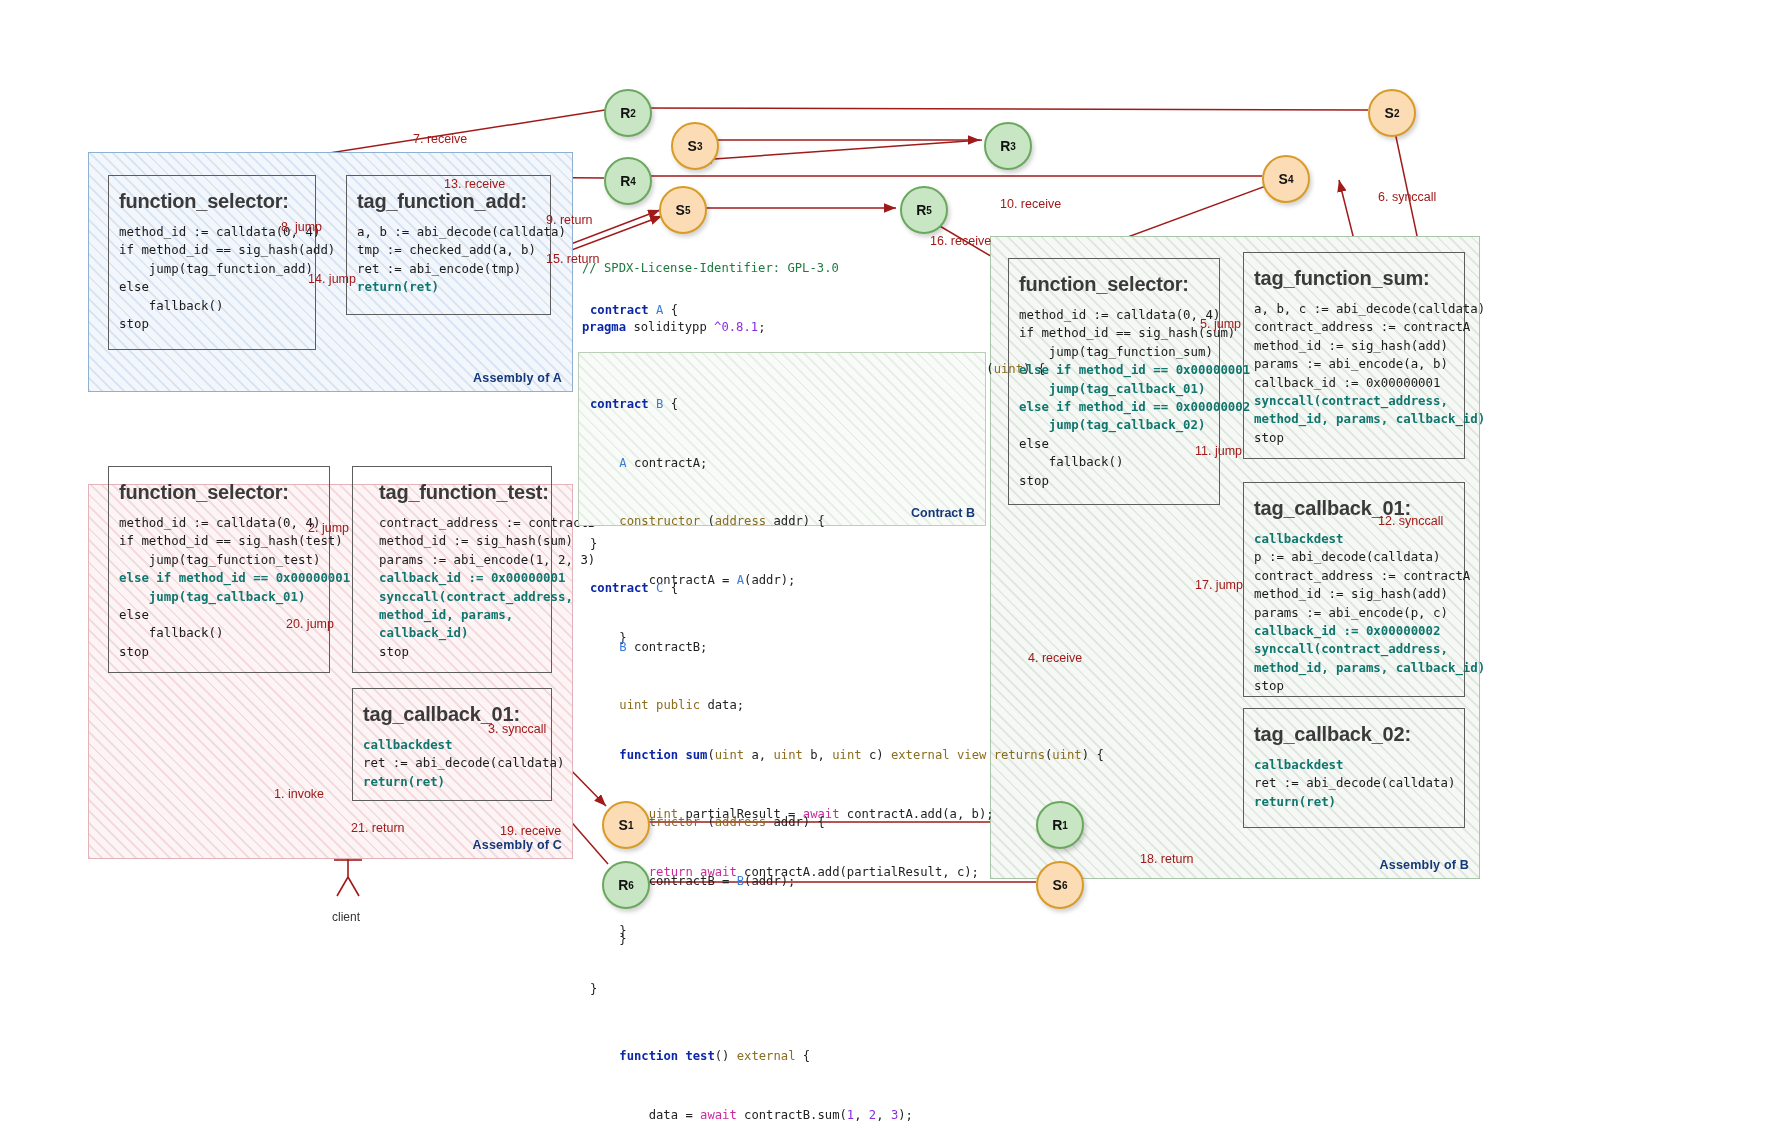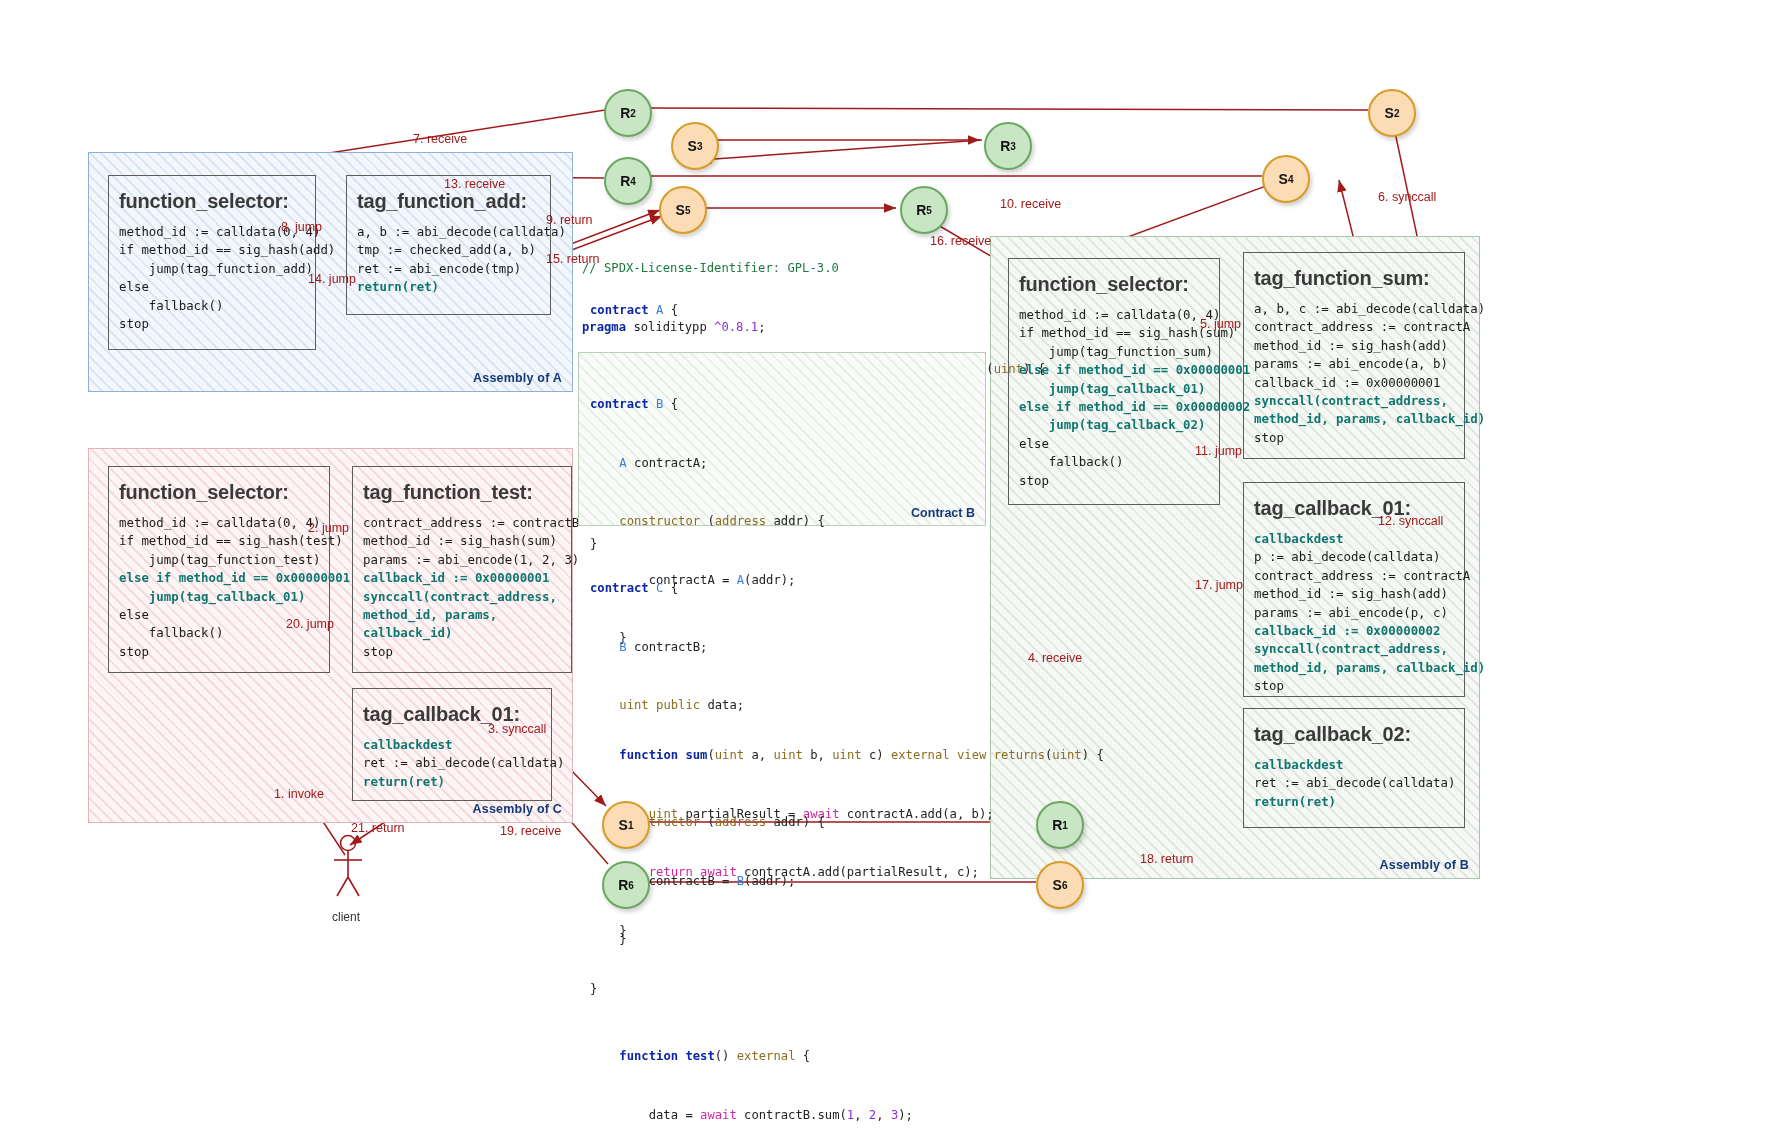"tag_function_test:" div.blk { padding-left: none -> 16px; width: 220px -> 200px }
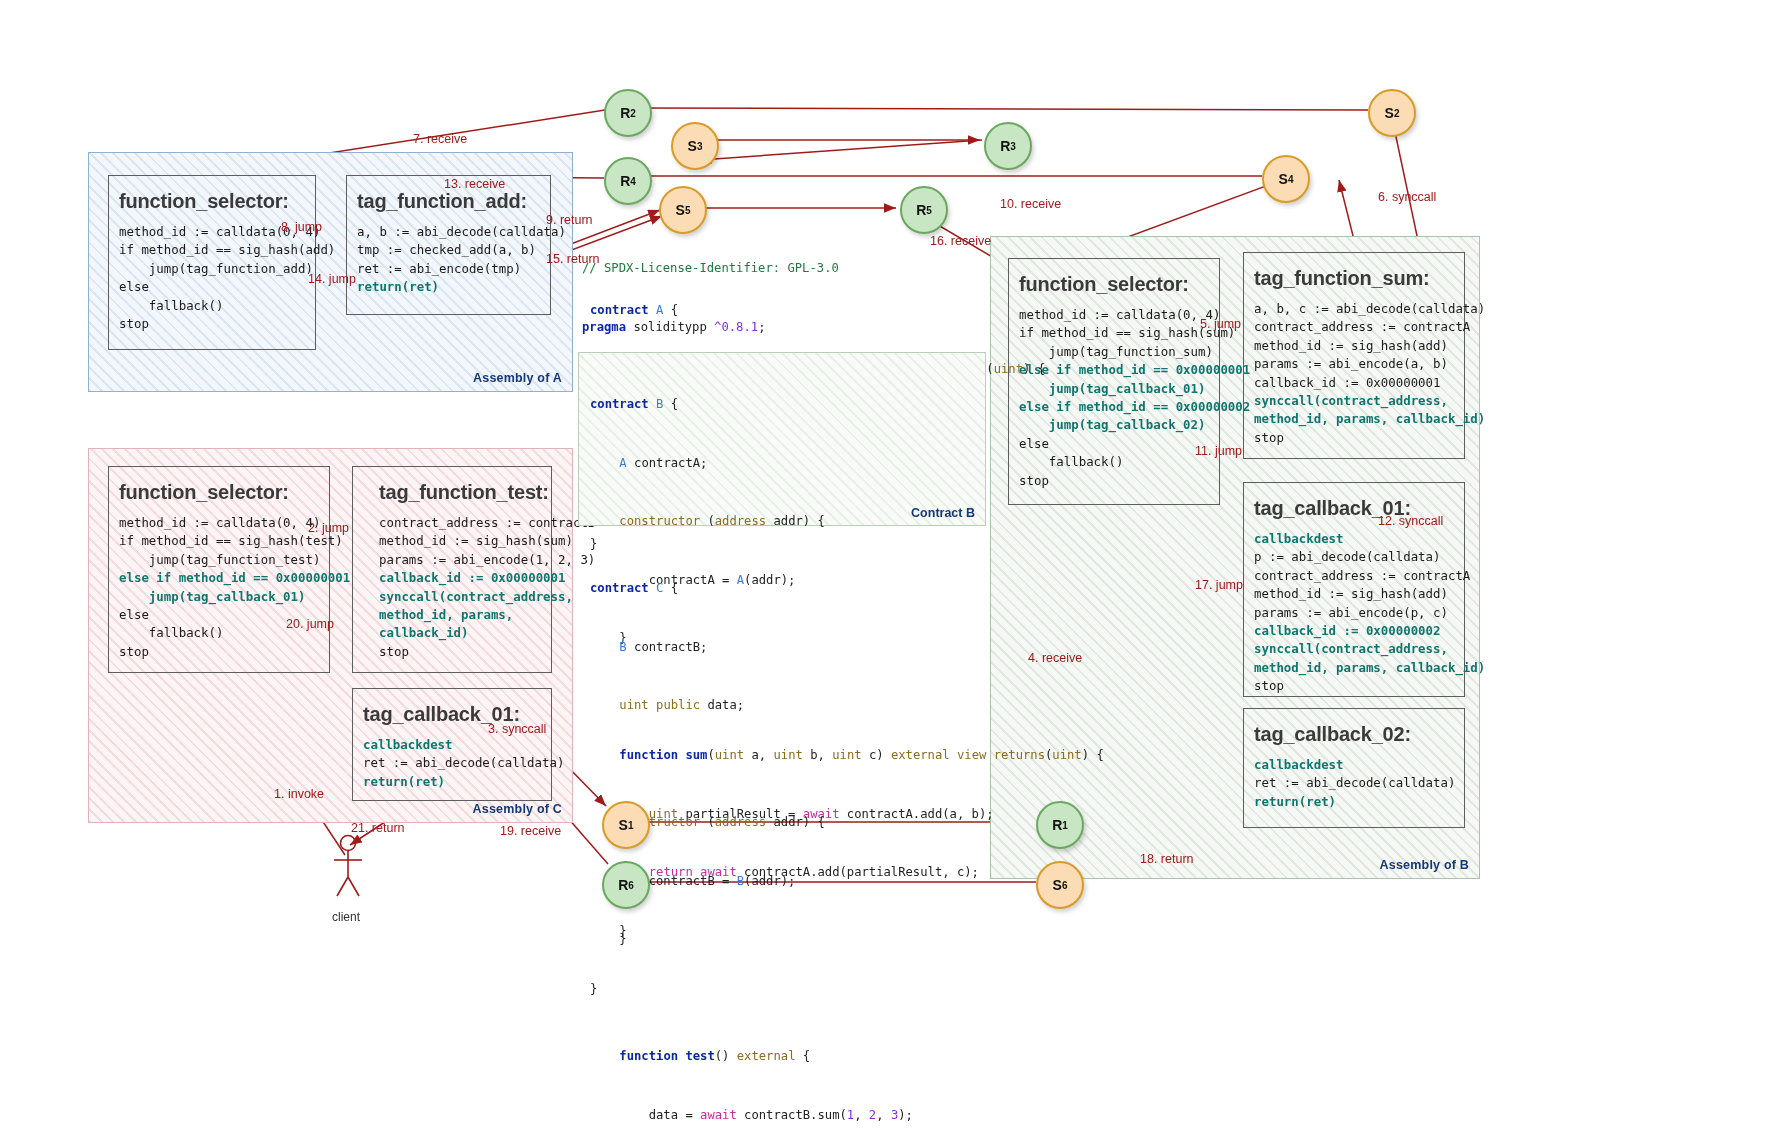"Assembly of C" .asm-c { margin-top: none -> 36px }
